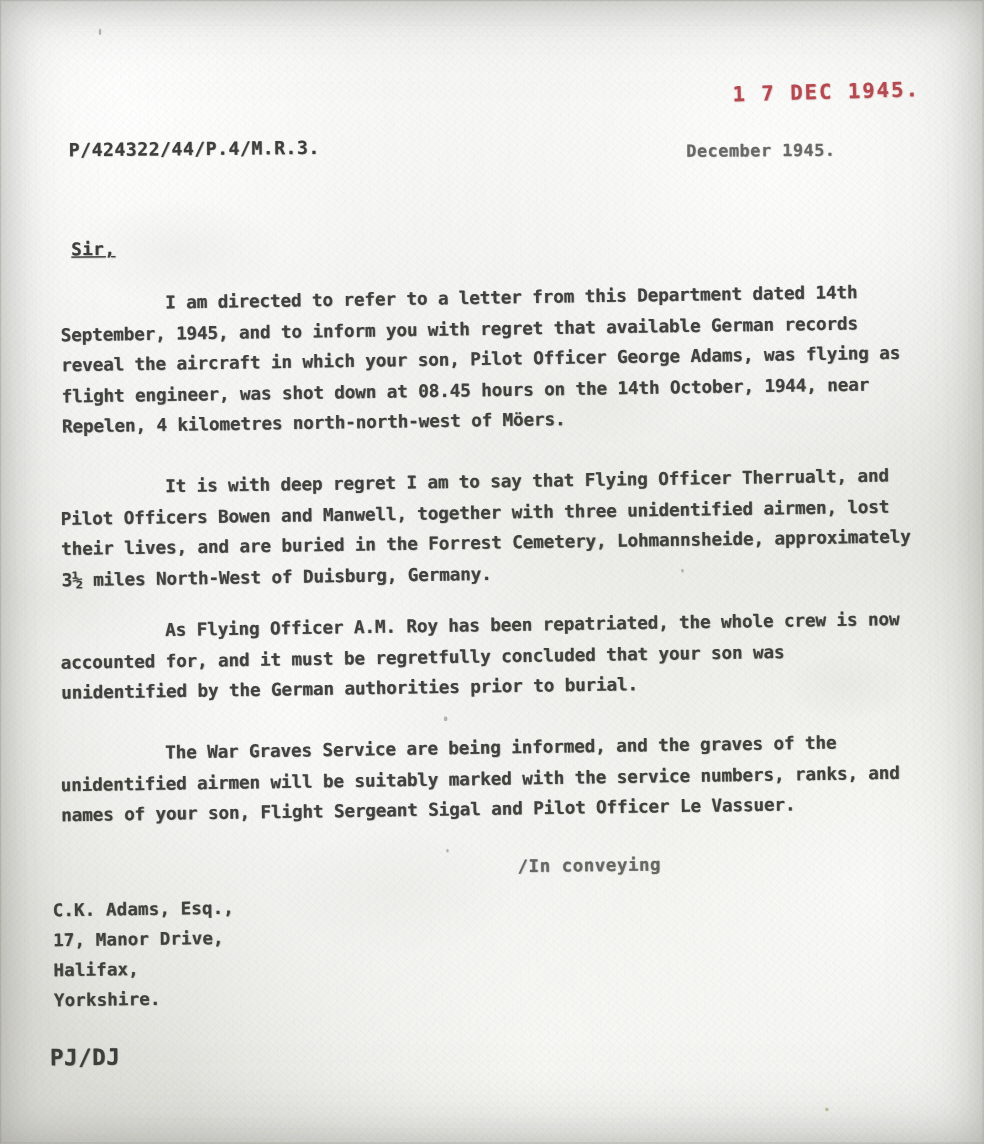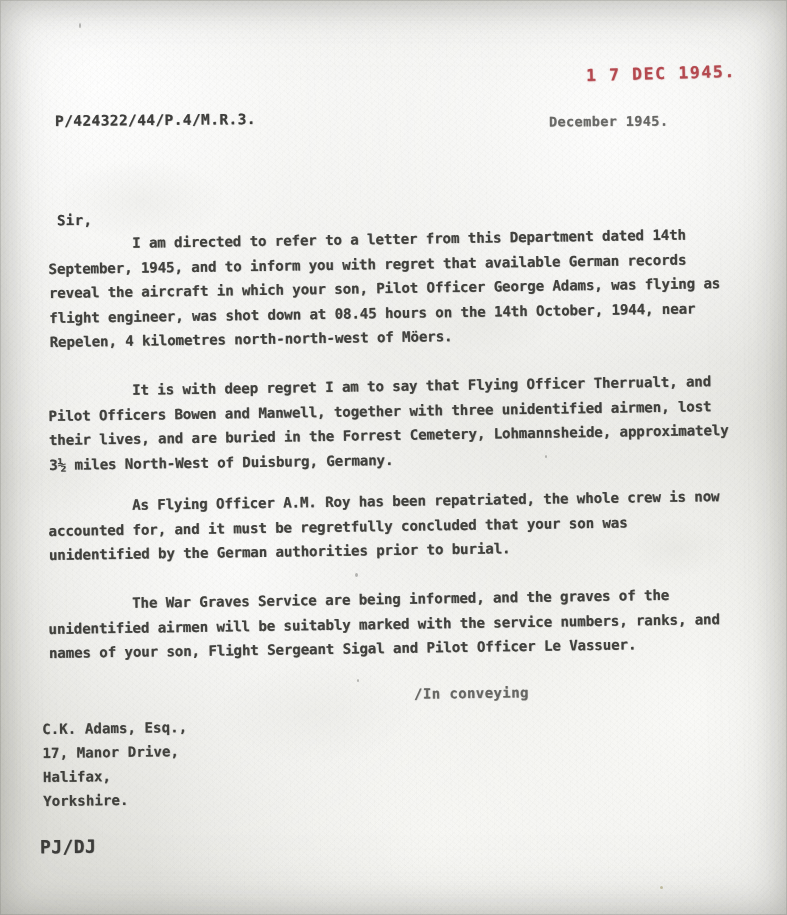"Sir," #salutation { text-decoration: none -> underline; top: 212px -> 192px }
